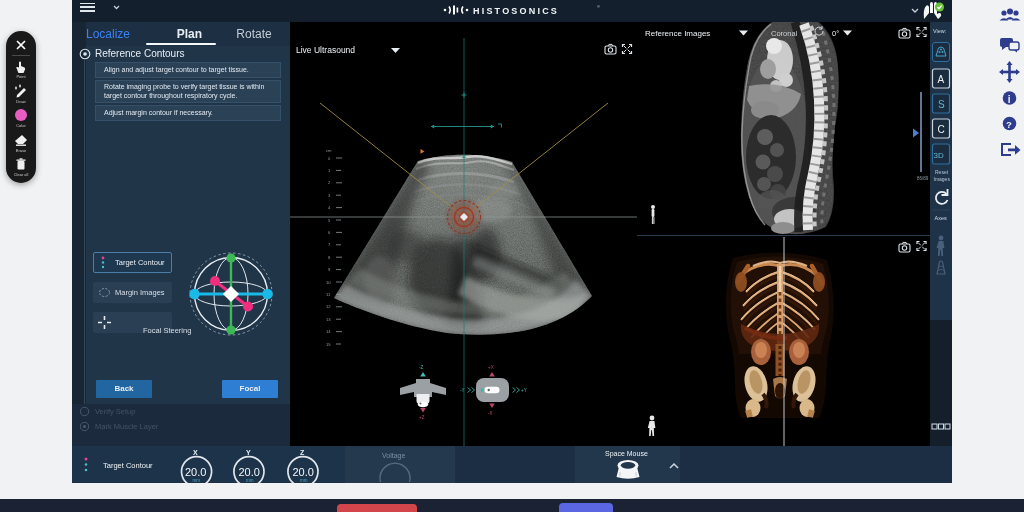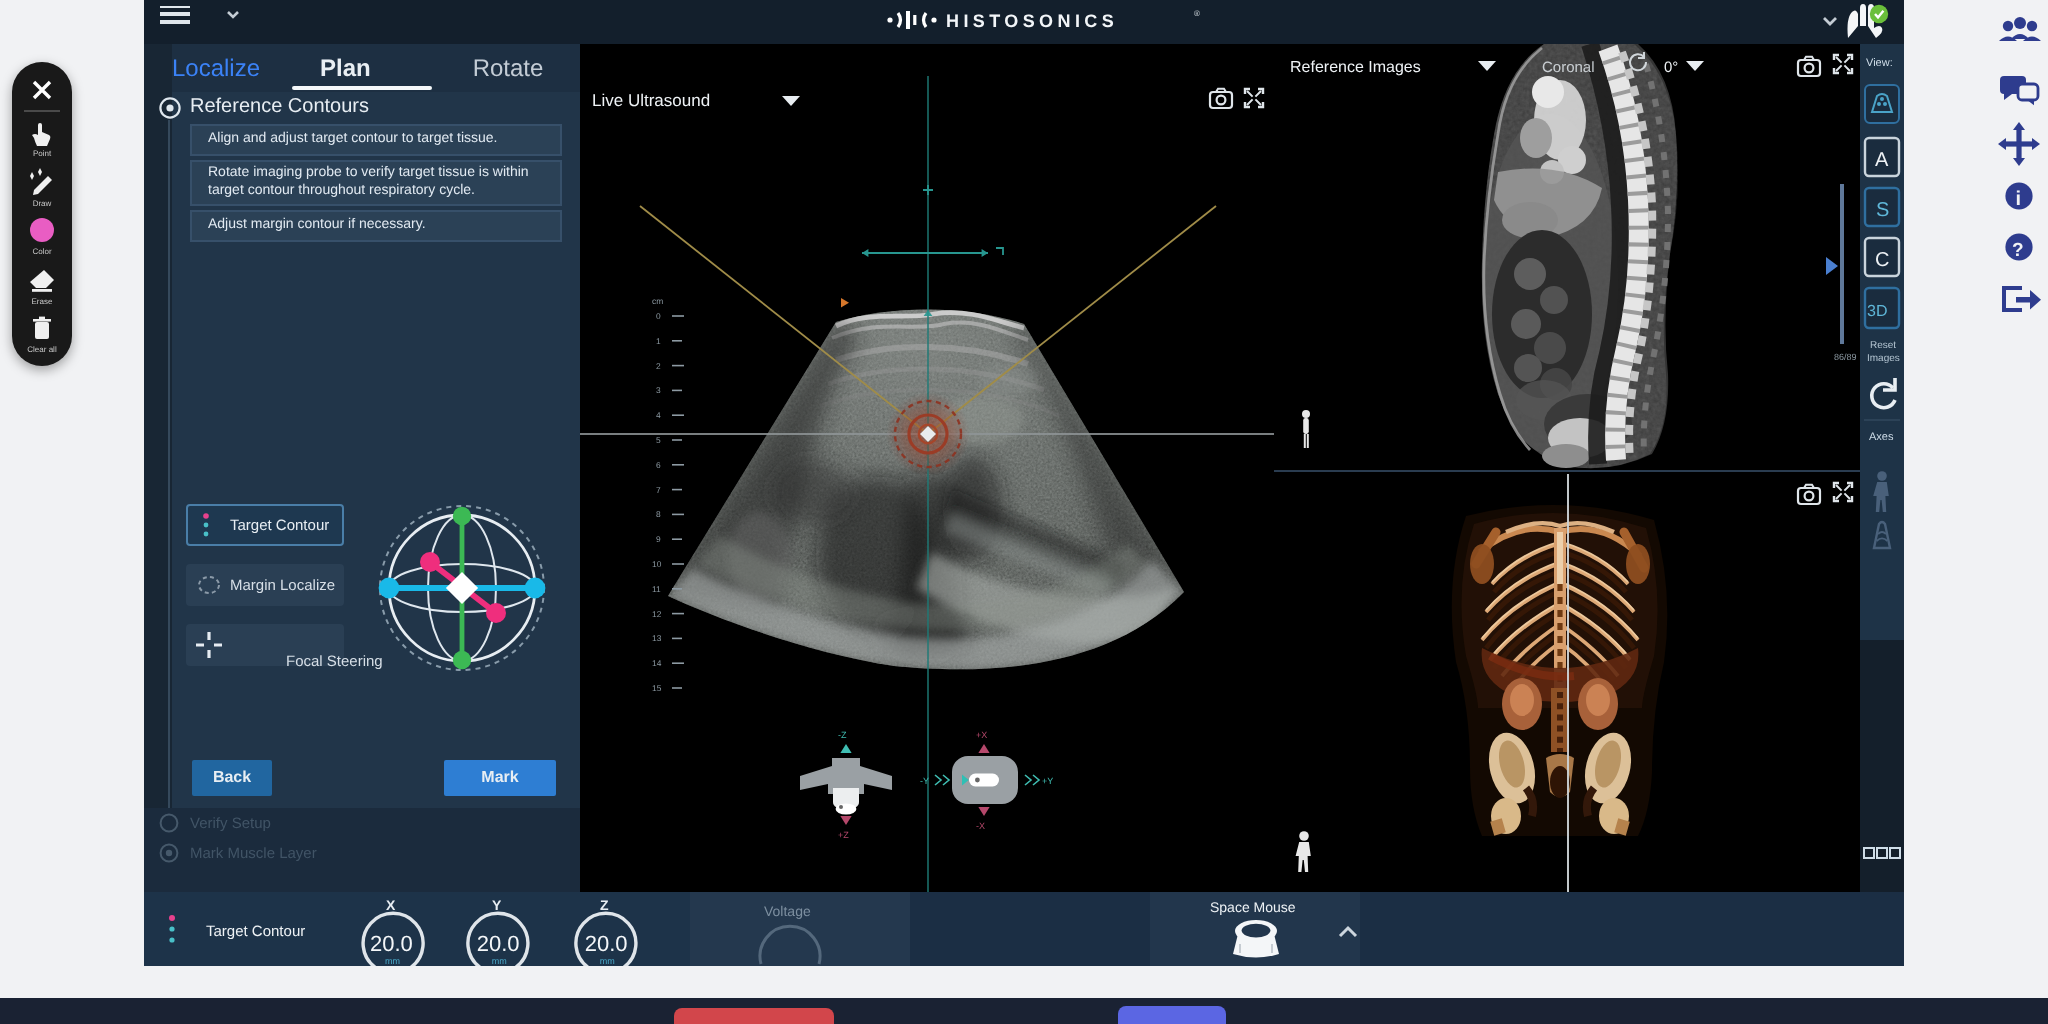"Plan" div.abs { text-align: left -> right }
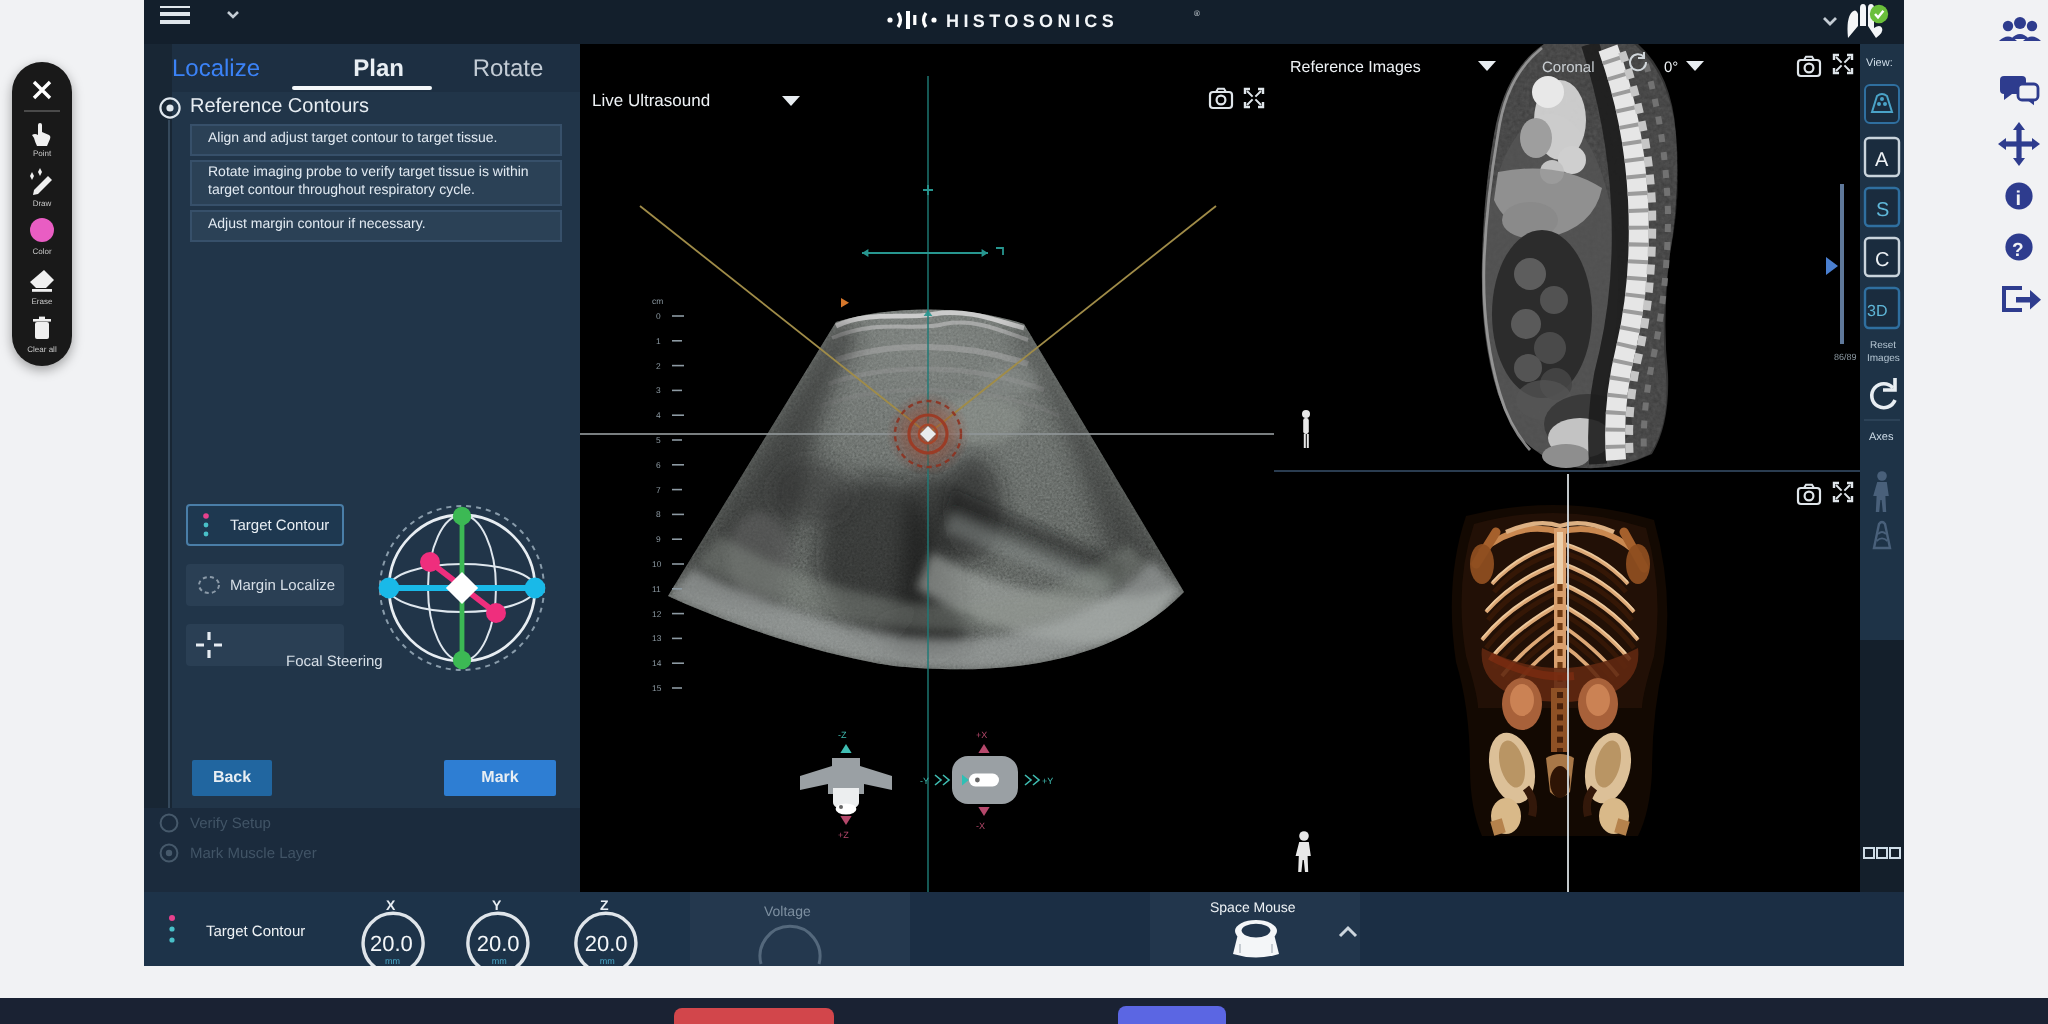"Margin Localize" div.abs { text: Localize -> Images }
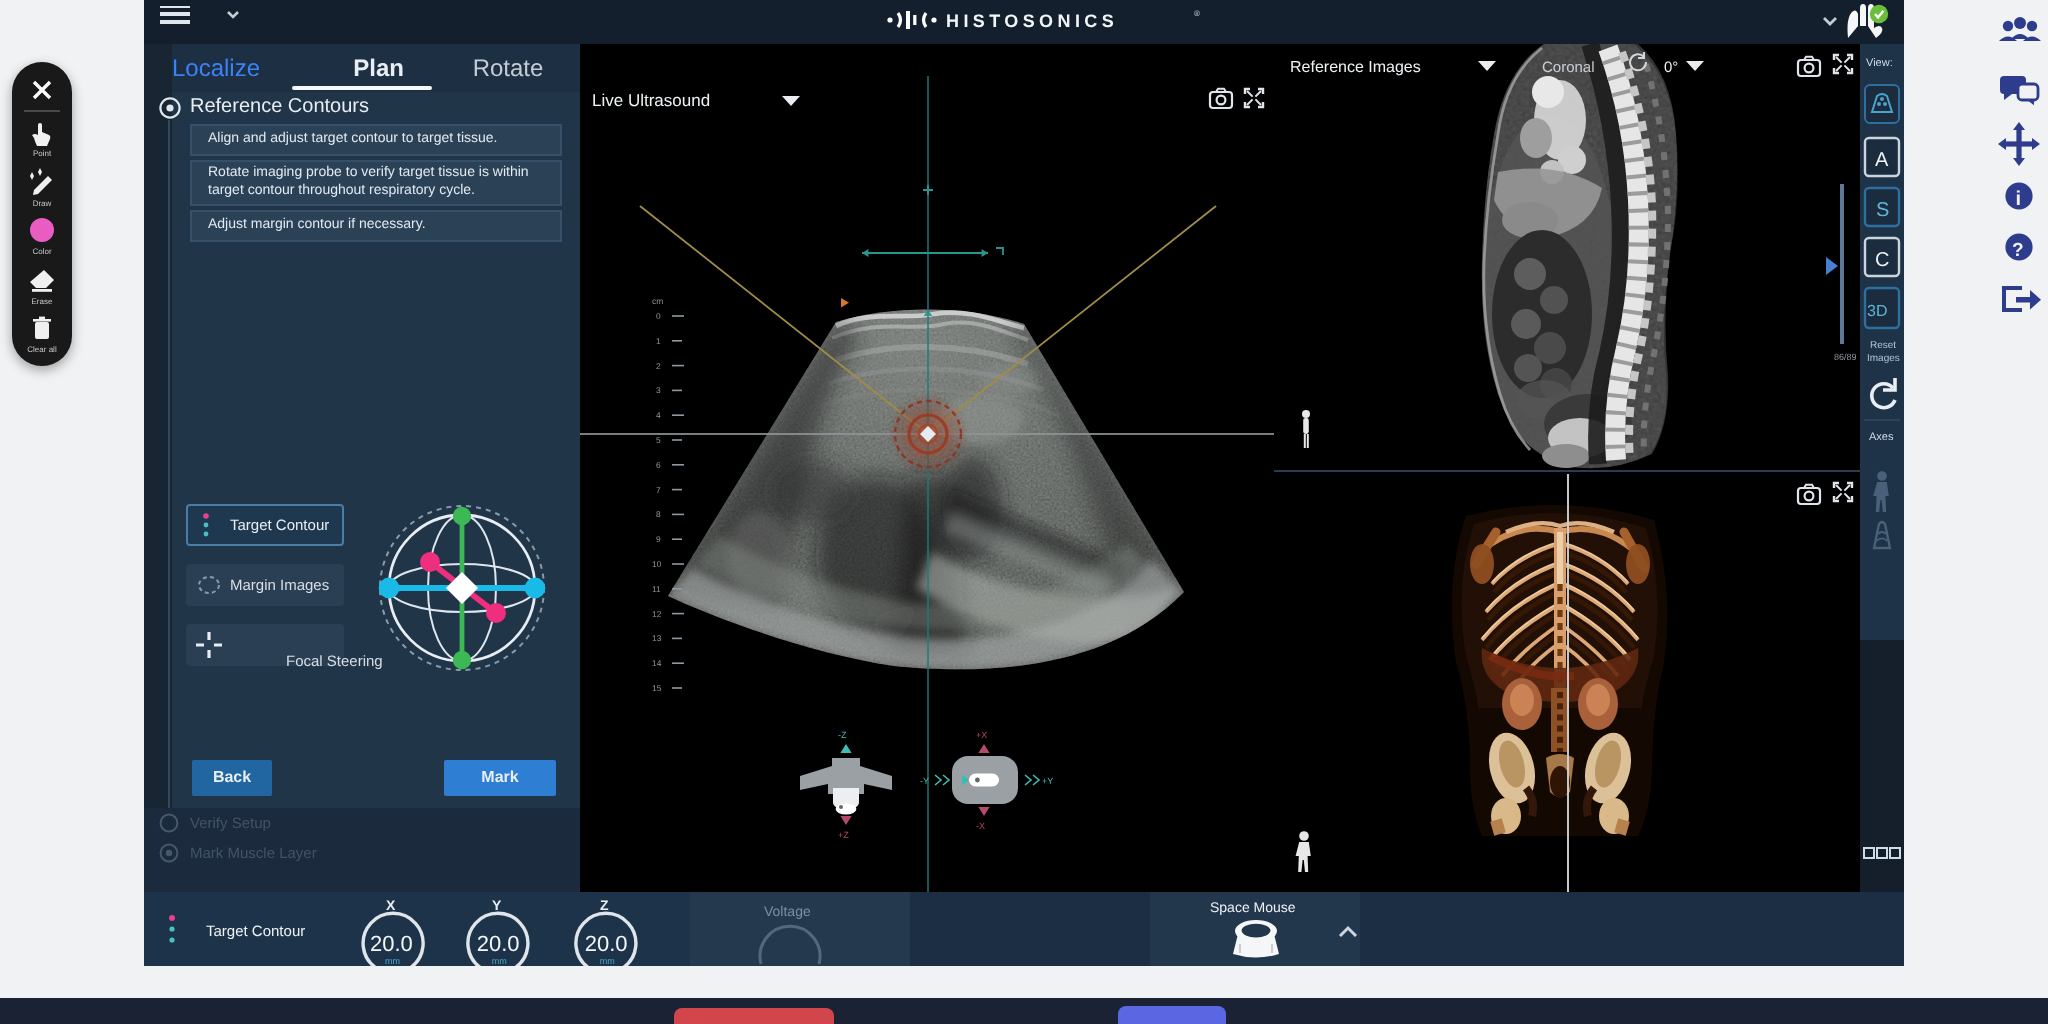"Back" div.abs { width: 40px -> 56px }
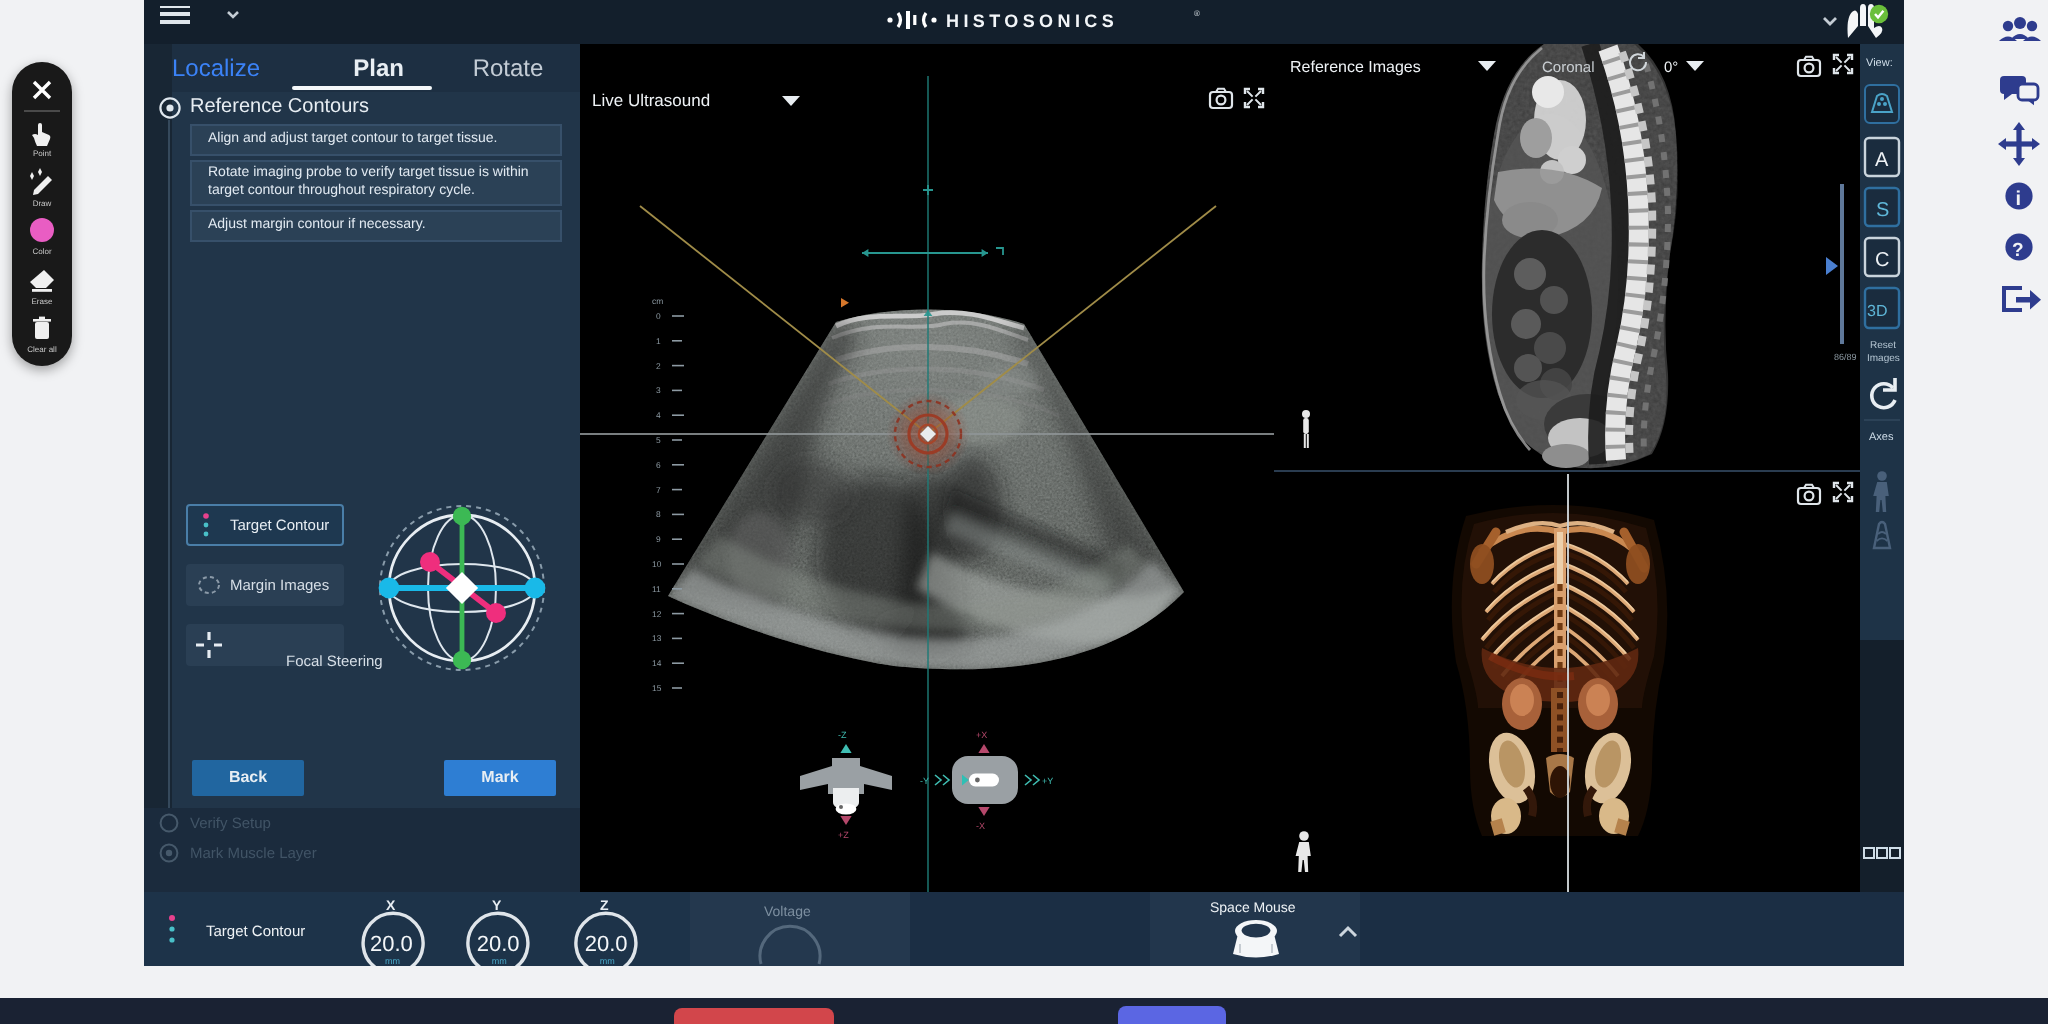"Mark" div.abs { text: Mark -> Focal }
